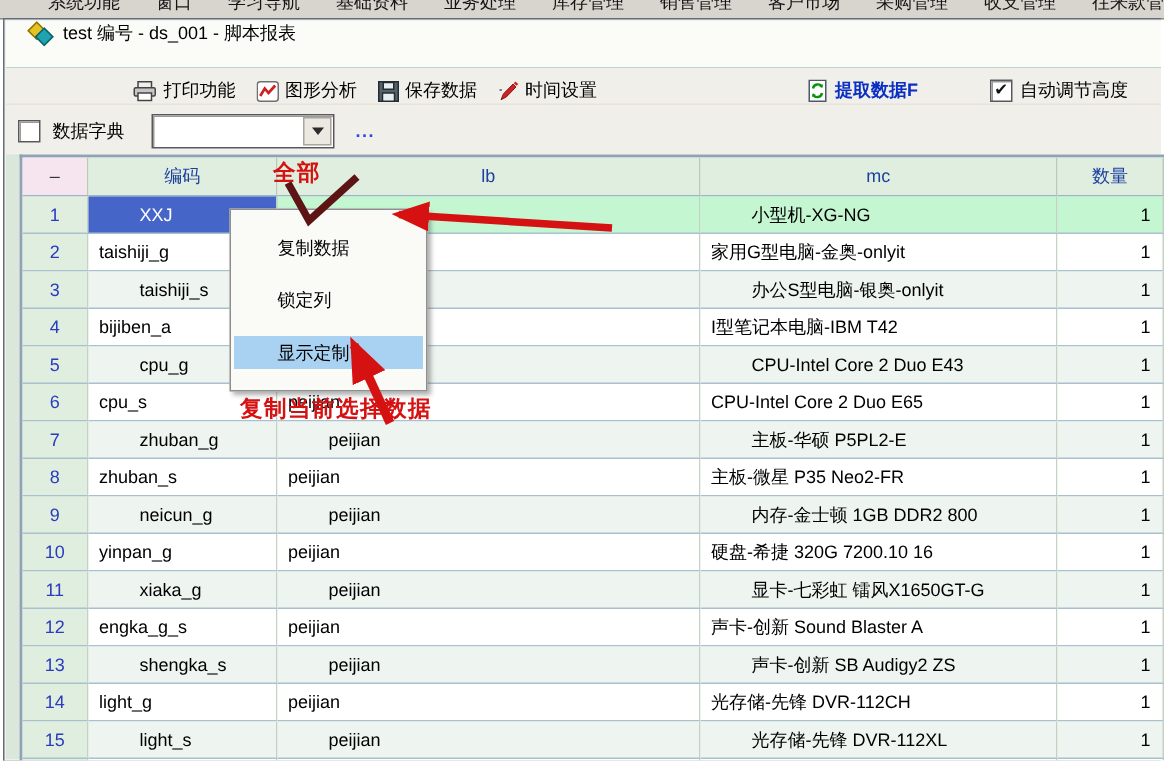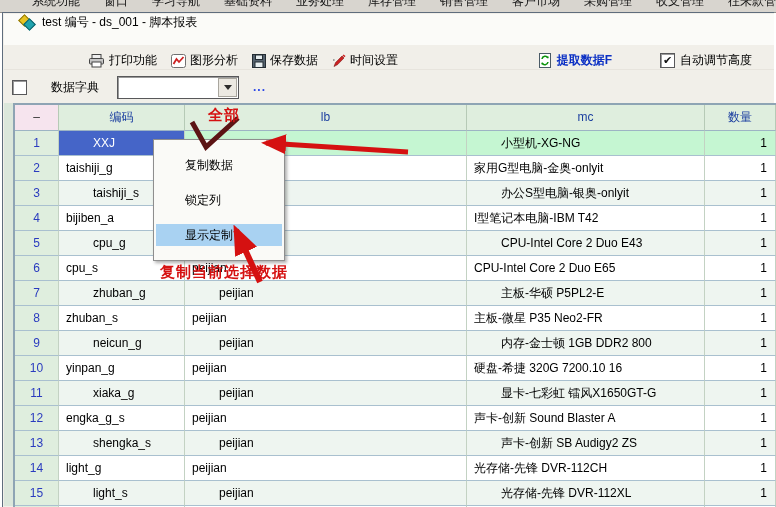"数据字典" #dict-label { margin-left: 24px -> 8px }
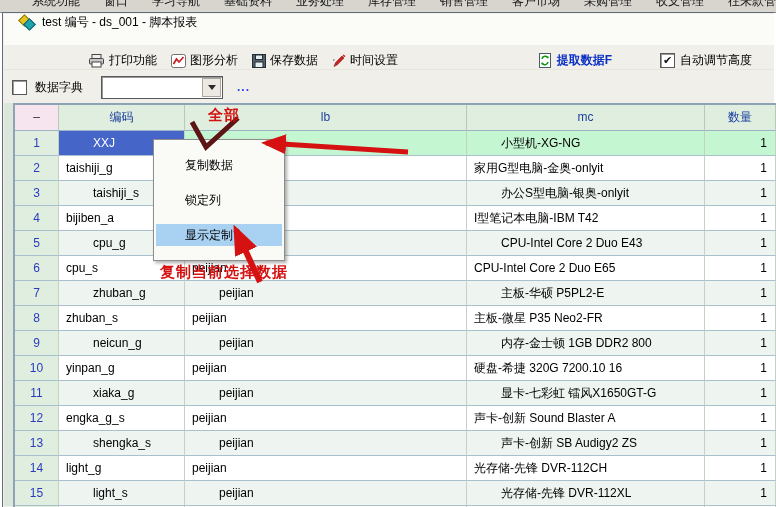"全部" #anno-all { left: 208px -> 182px }
